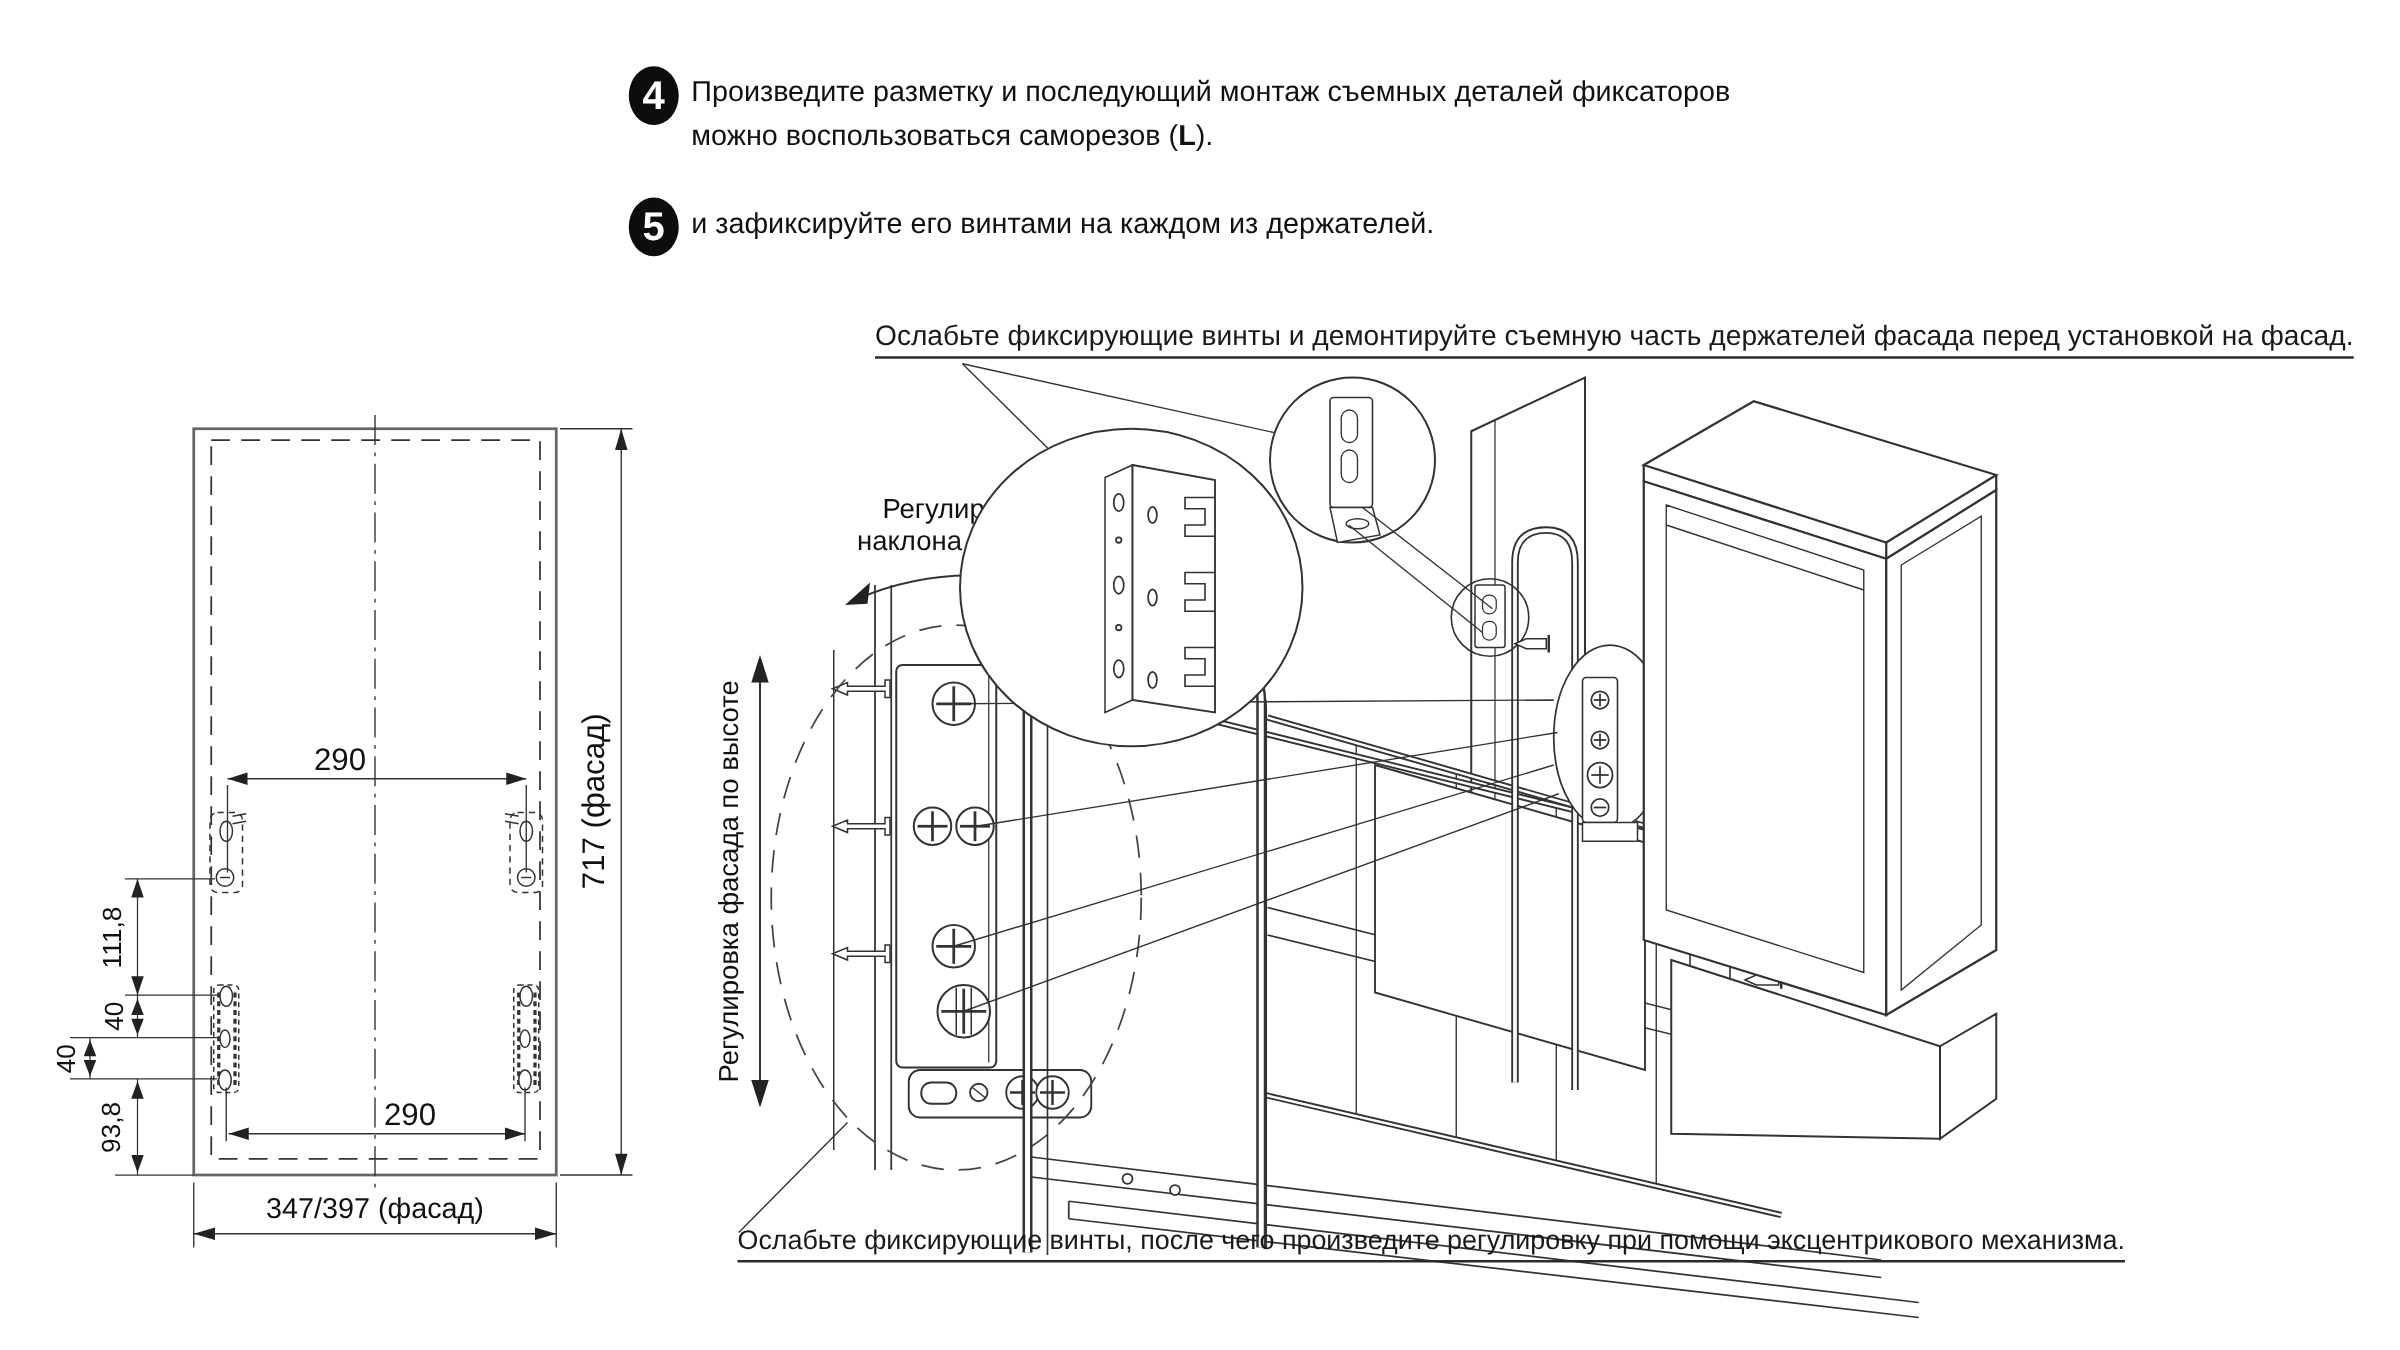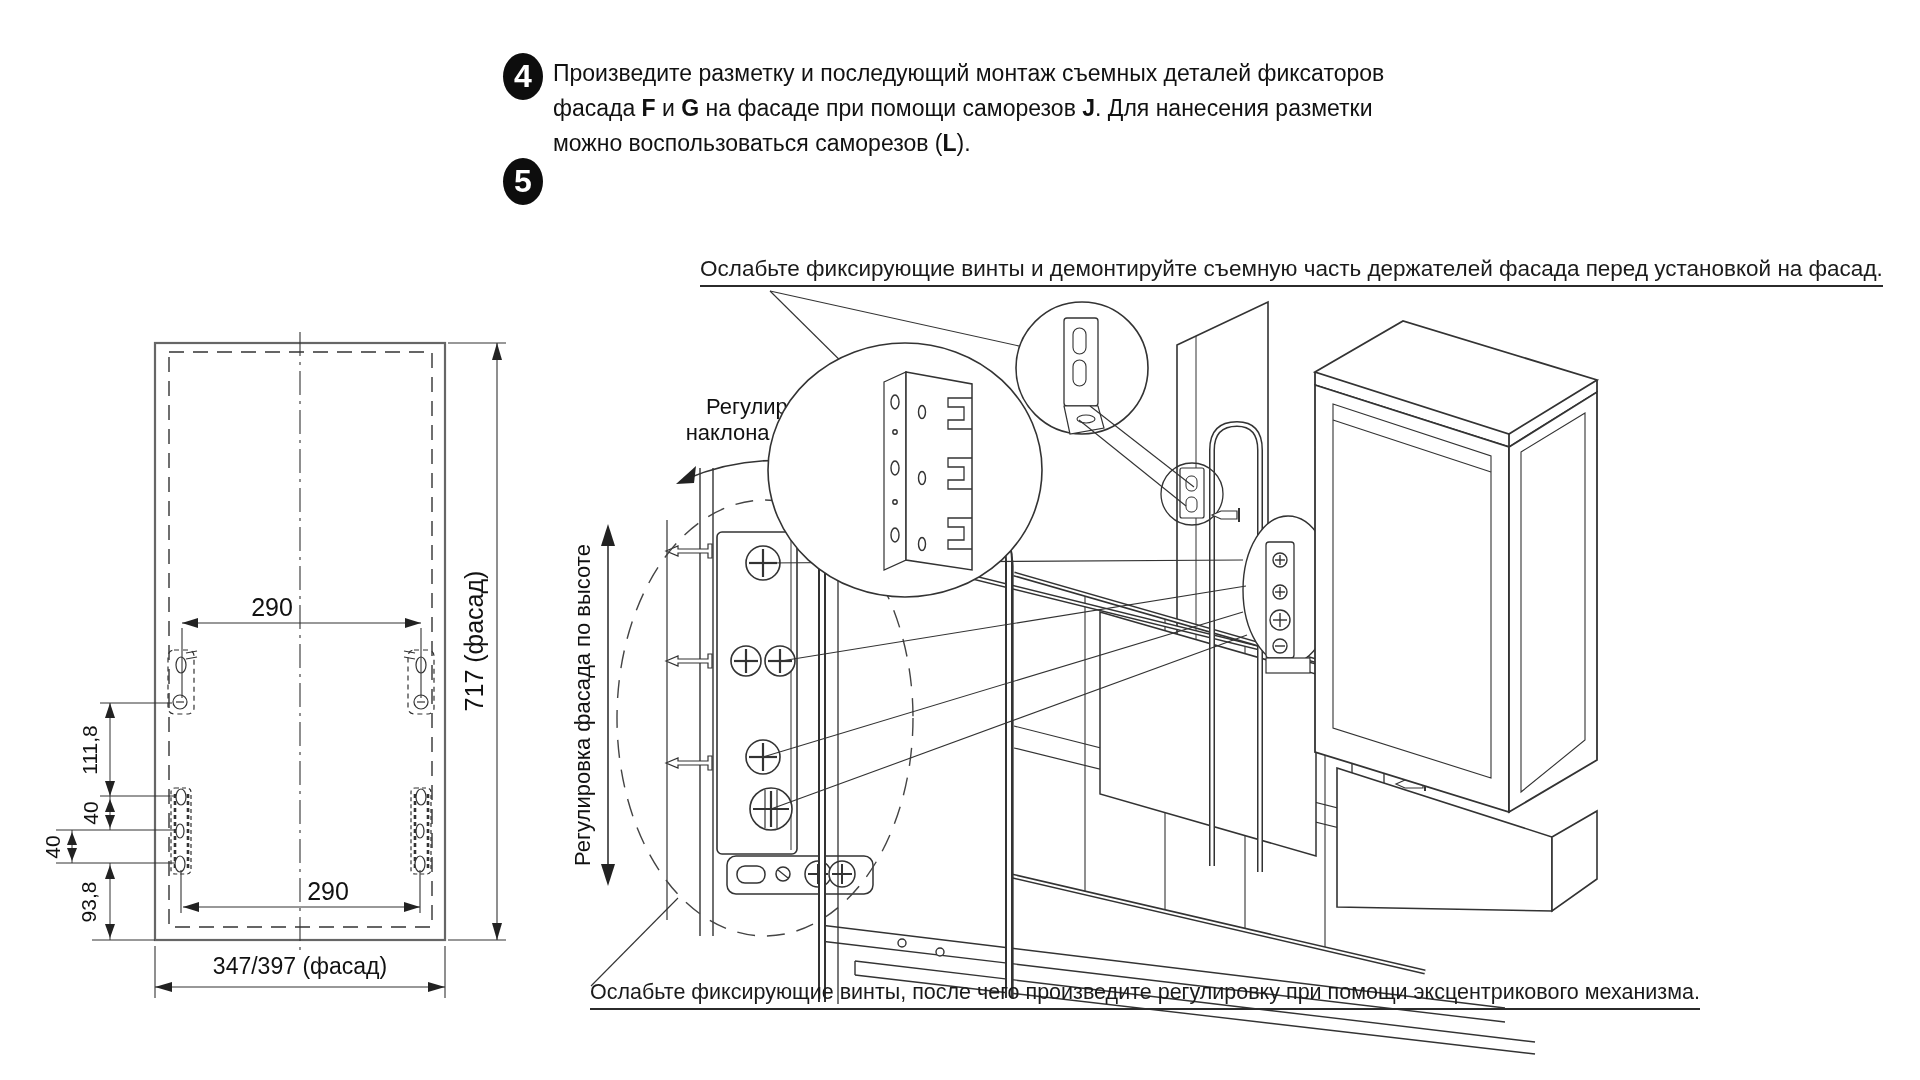"фасада F и G на" div.line { html: <div><span>фасада </span><b>F</b><span> и </span><b>G</b><span> на фасаде при помощи саморезов </span><b>J</b><span>. Для нанесения разметки</span></div> -> none }
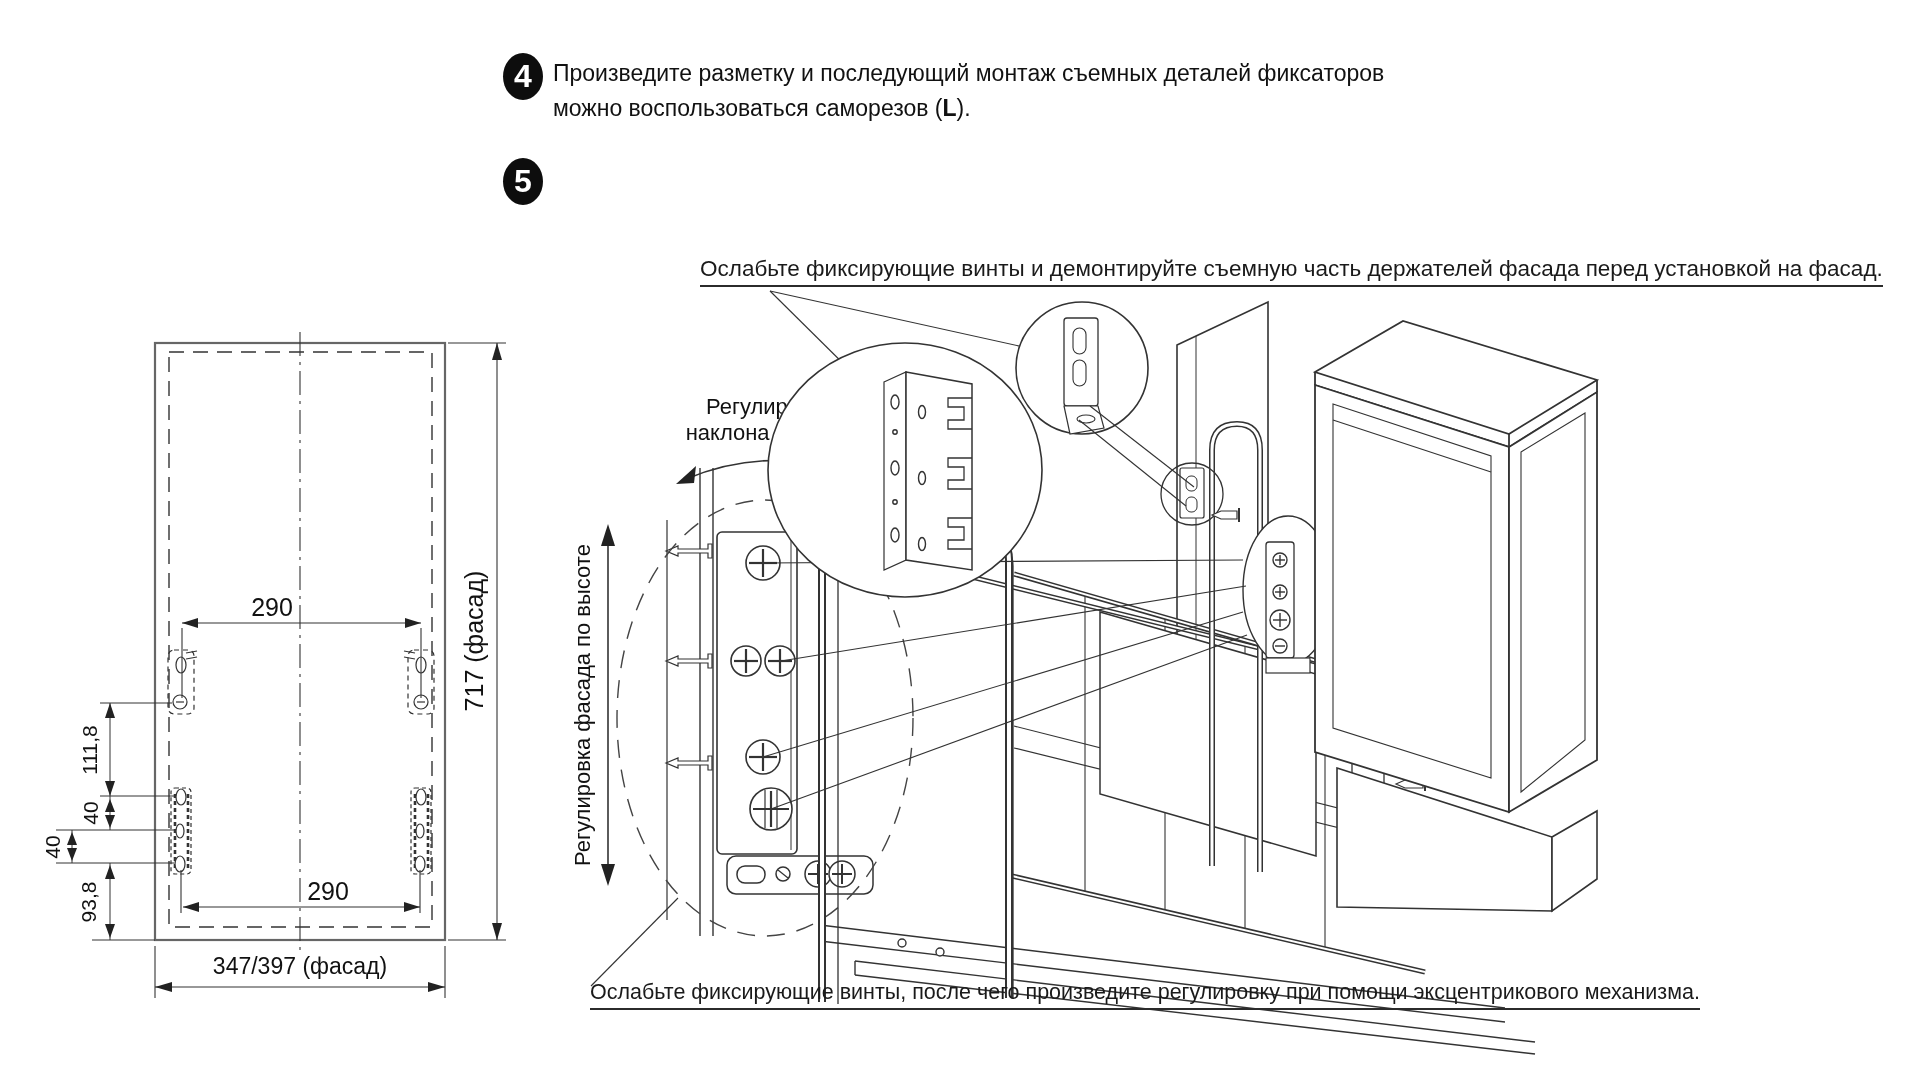"и зафиксируйте его винтами на" div.line { html: none -> <div><span>и зафиксируйте его винтами на каждом из держателей.</span></div> }
